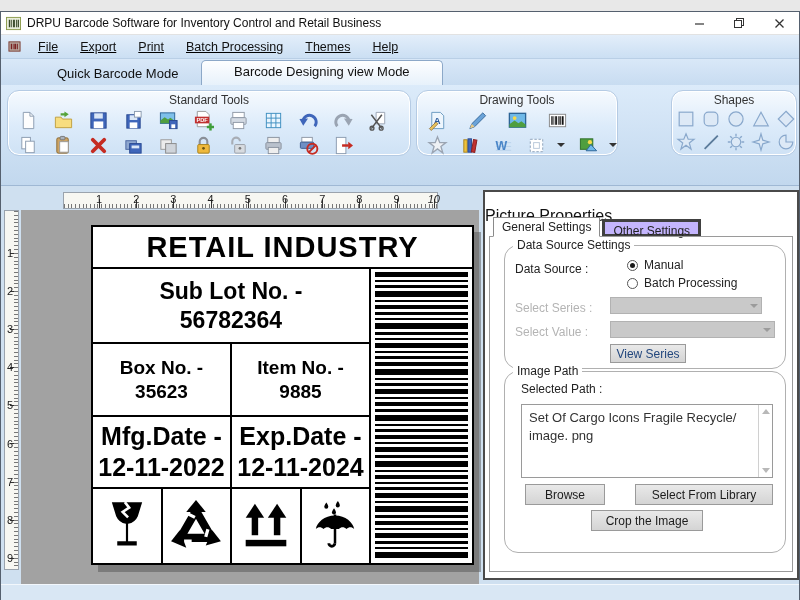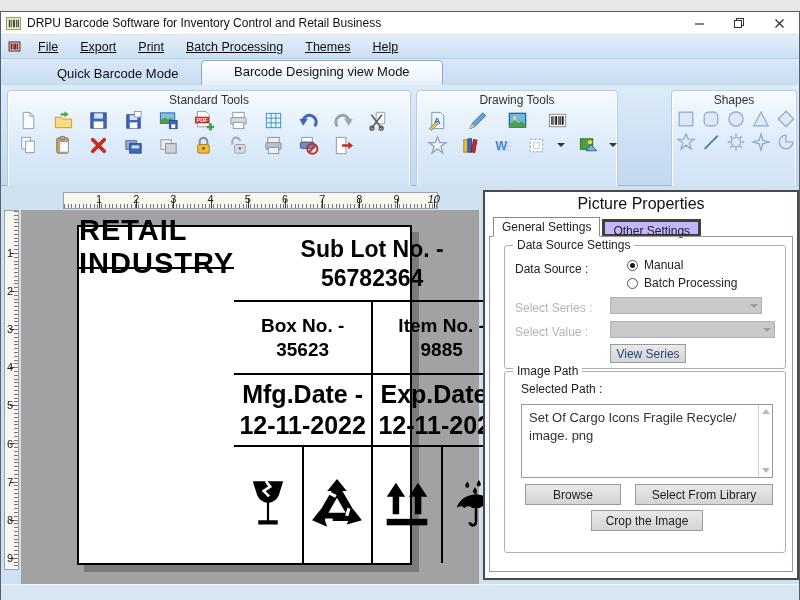"Standard Tools" .group { border-radius: 4px -> 12px; height: 102px -> 66px }
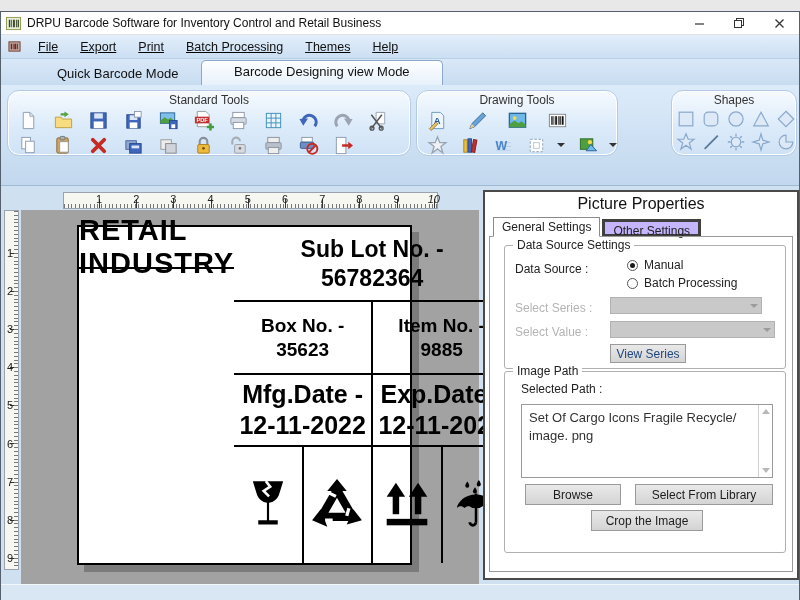"Picture Properties" .ptitle { padding-top: 3px -> 15px; text-align: center -> none }
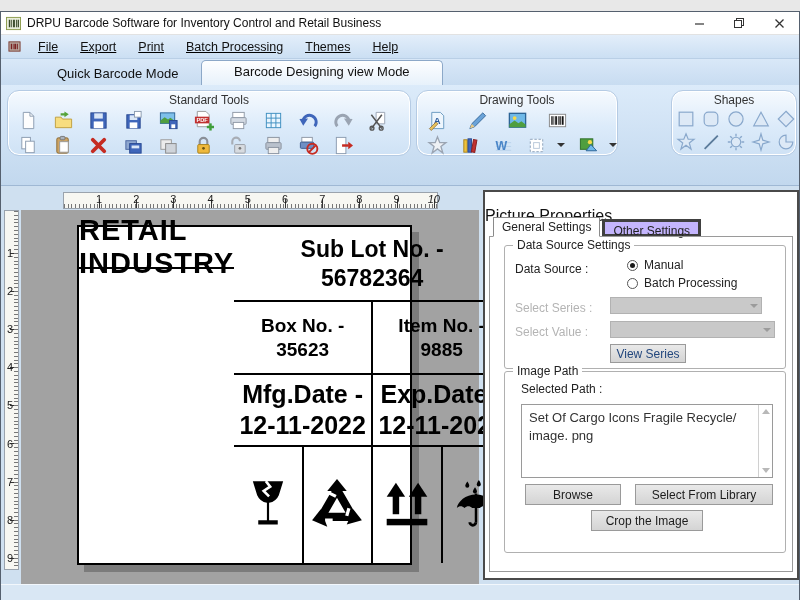"RETAIL INDUSTRY" .doc-label { flex-direction: row -> column; left: 56px -> 70px; width: 335px -> 383px }
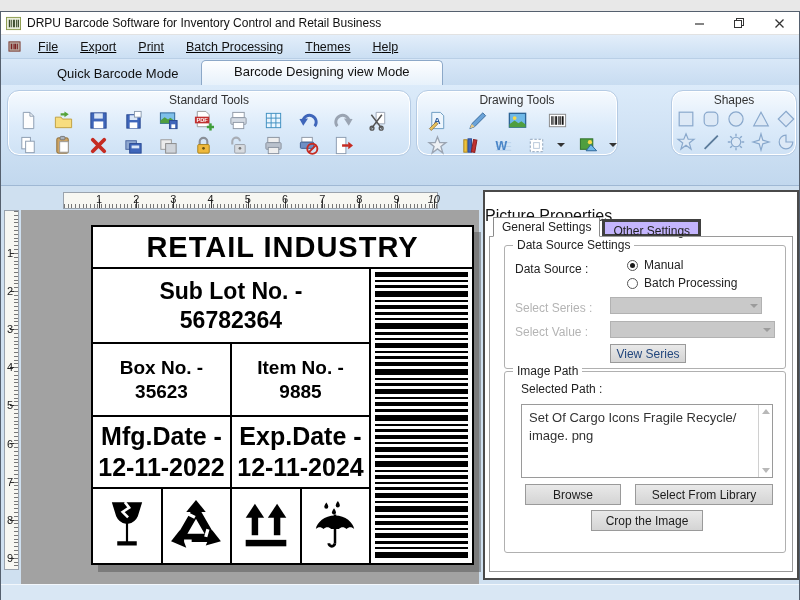"Data Source Settings" .groupbox { border-radius: 3px -> 14px }
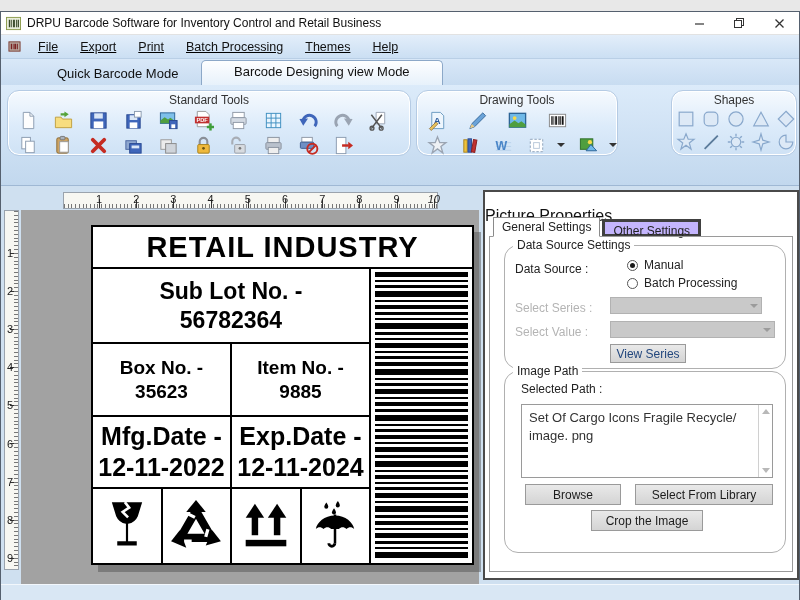"Browse" div.btn { width: 96px -> 80px }
